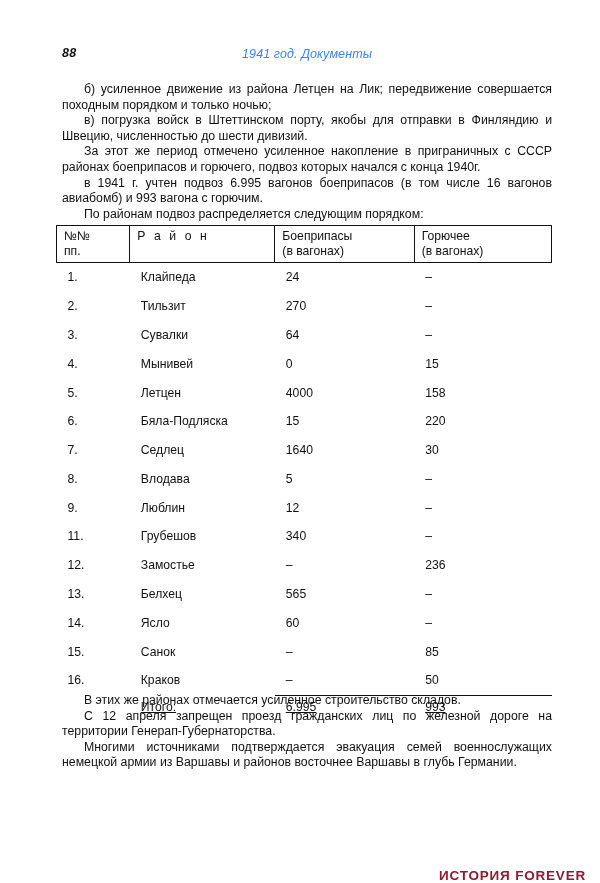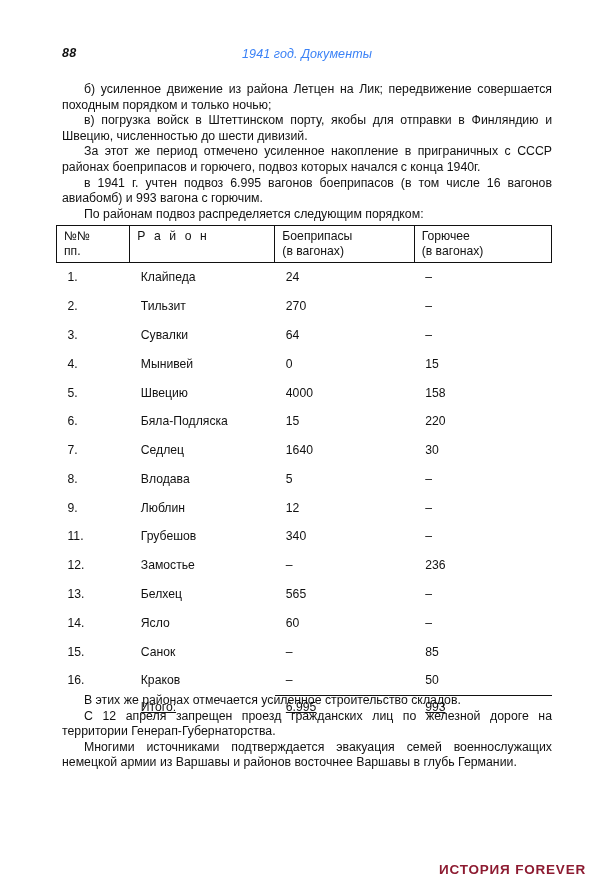"Швецию" td.c-area { text: Швецию -> Летцен }
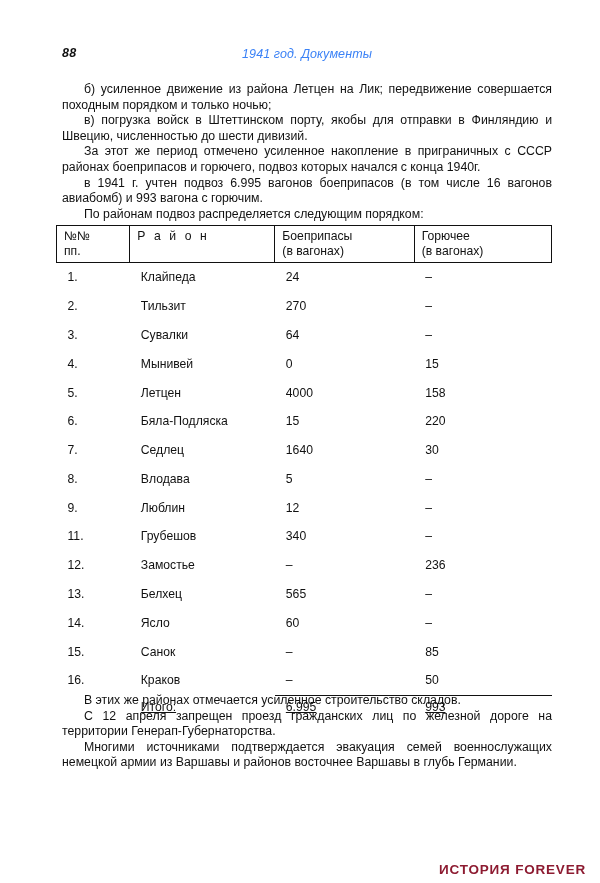"ИСТОРИЯ FOREVER" .watermark { bottom: 6px -> 0 }
